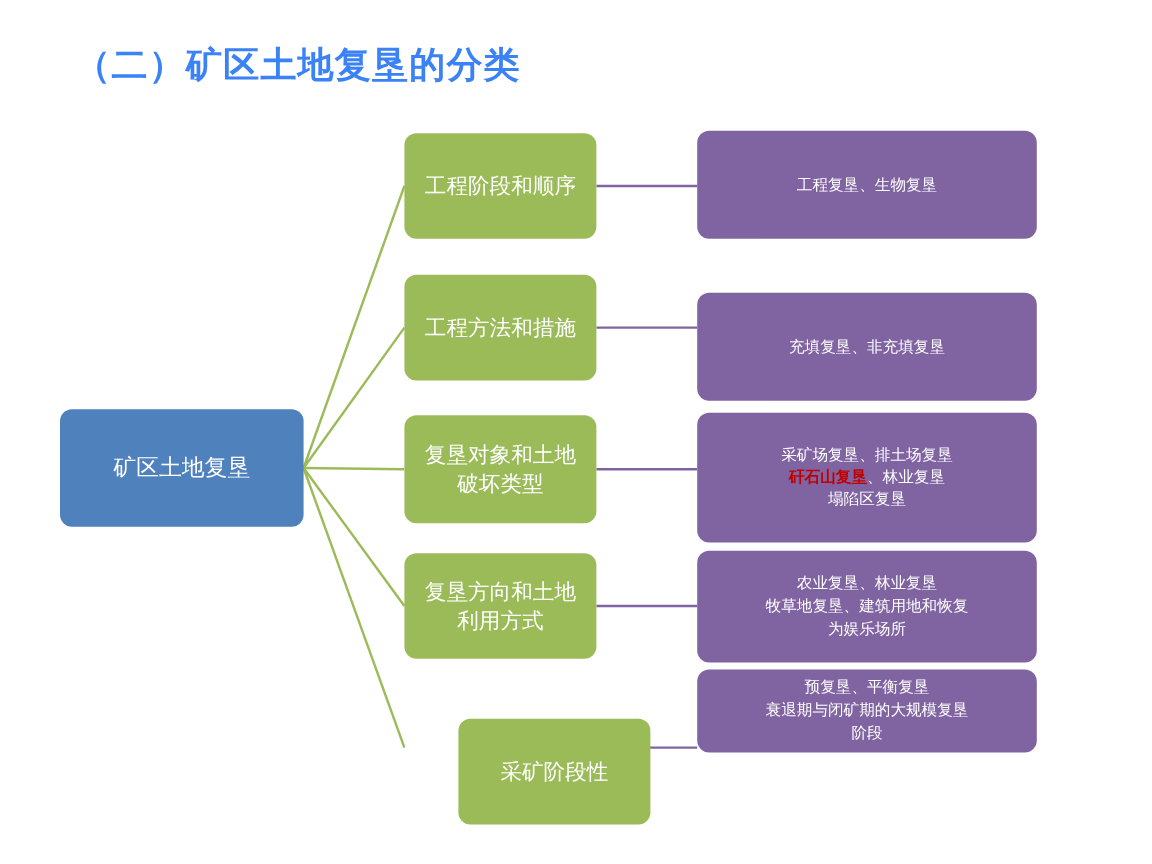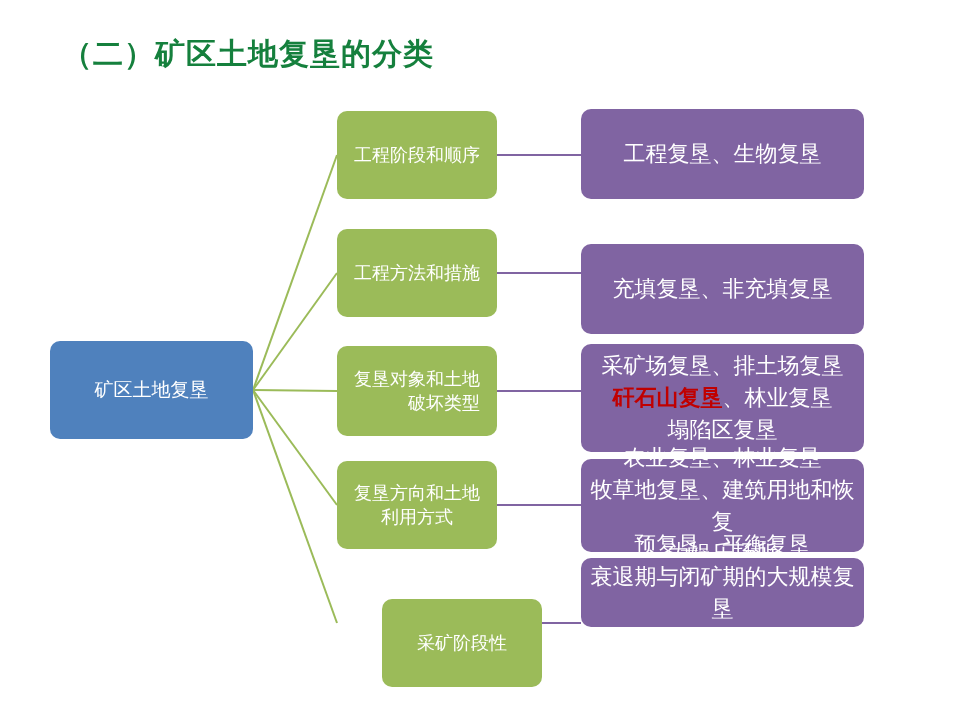"（二）矿区土地复垦的分类" .slide-title { color: #15803d -> #3b82f6 }
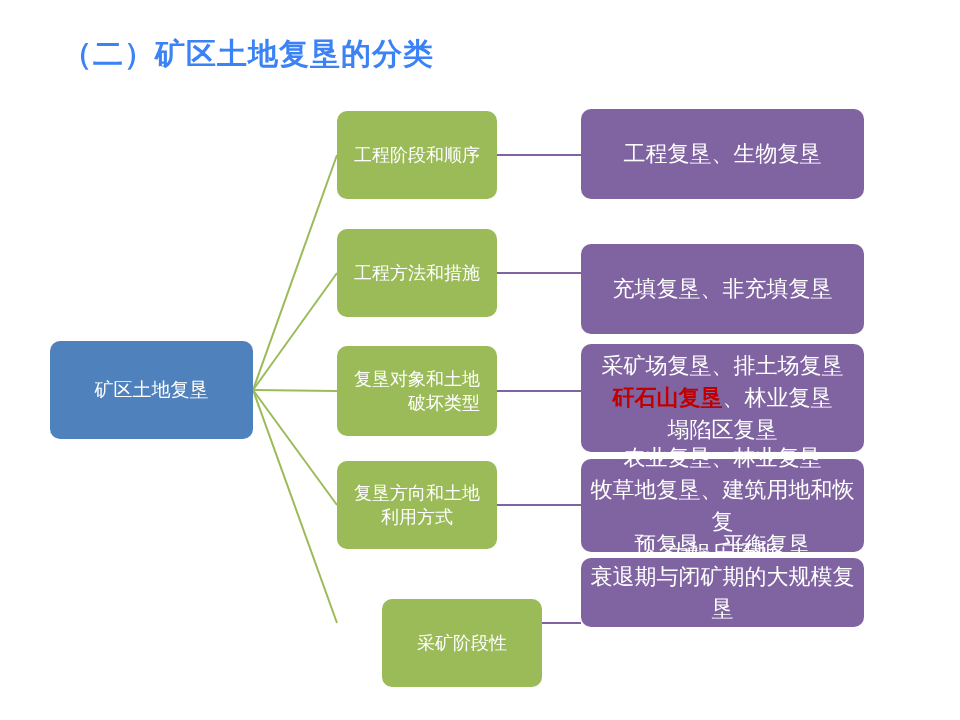"工程复垦、生物复垦" .res-node { font-size: 22px -> 13px }
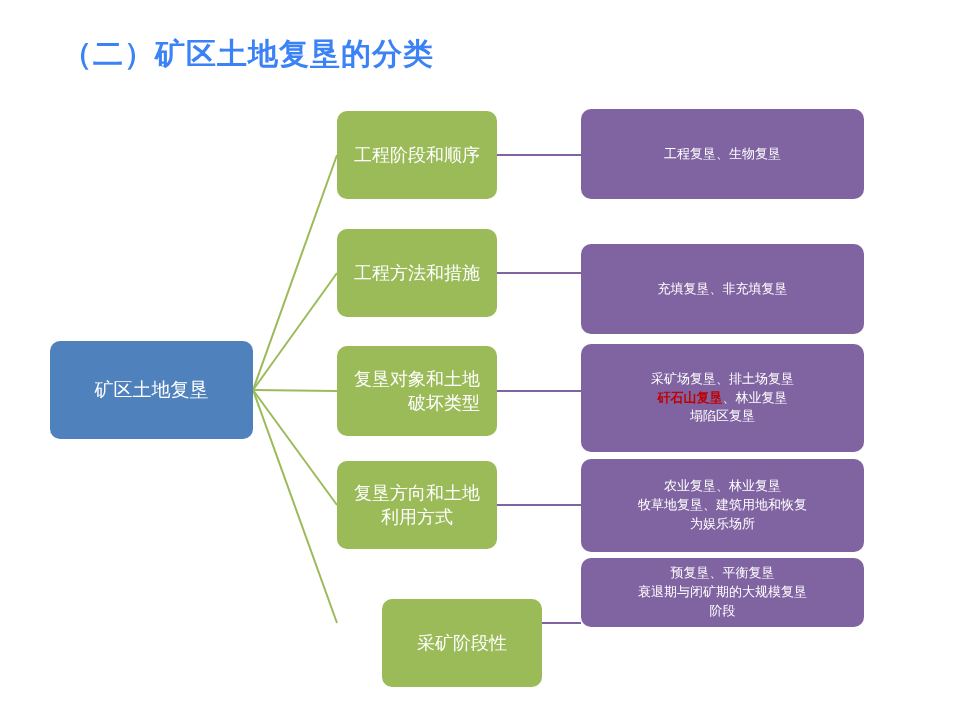"复垦对象和土地" .cat-3 { text-align: right -> none }
